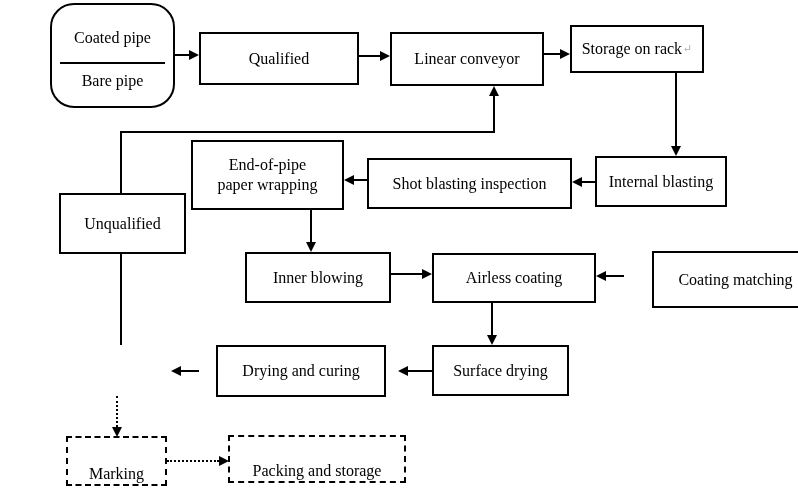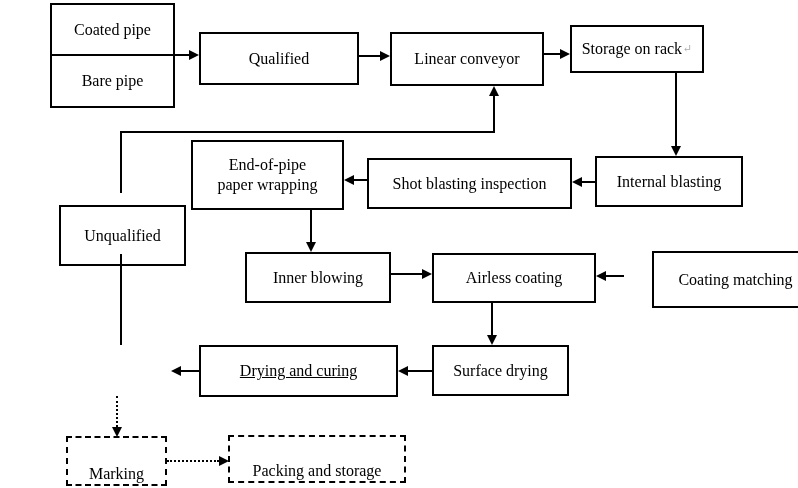"Coated pipe" .split { border-radius: none -> 24px; padding: 0 -> 8px }
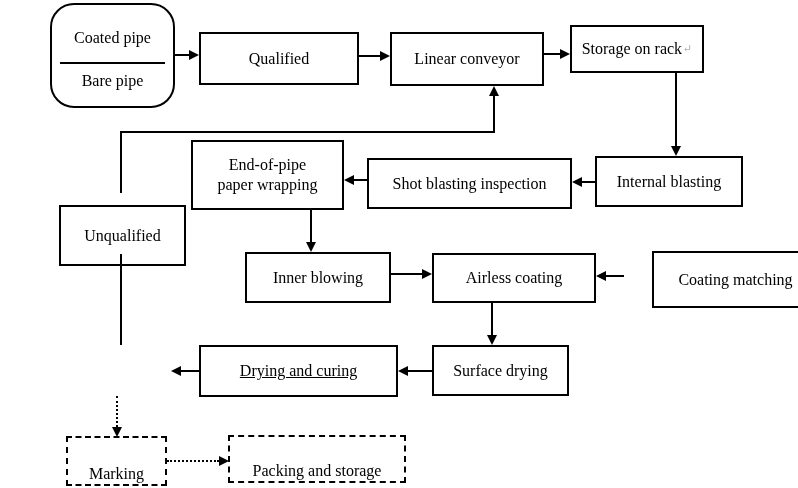"Internal blasting" div.node { width: 148px -> 132px }
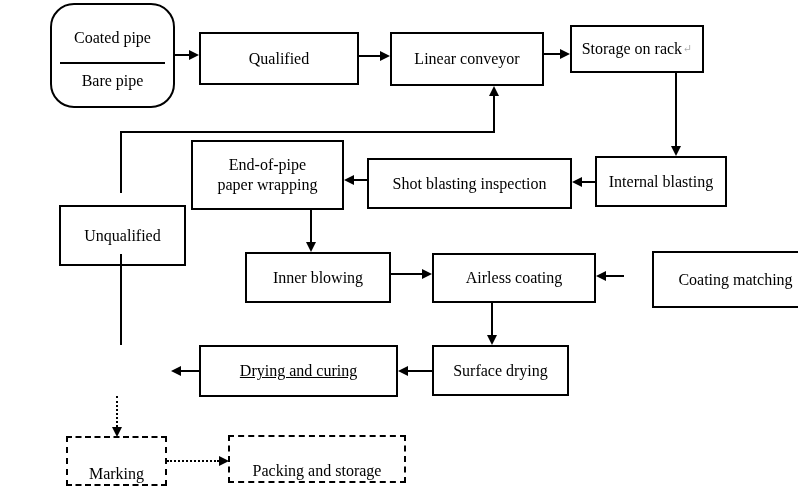"Unqualified" div.node { margin-top: 12px -> none }
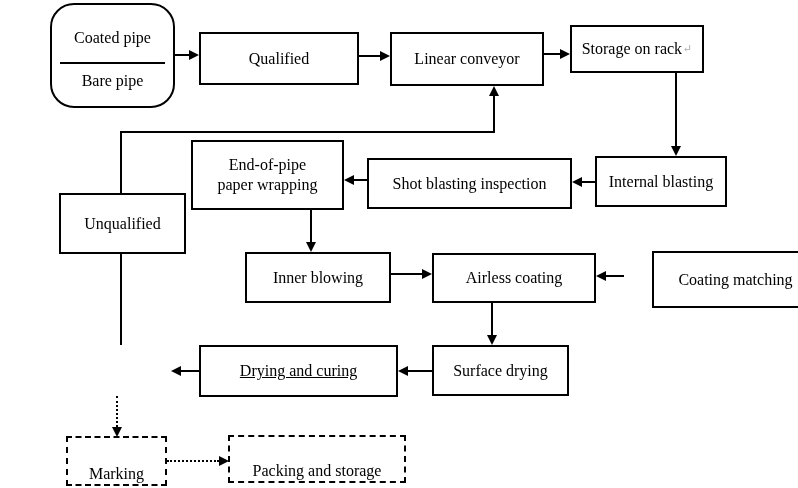"Drying and curing" div.node { left: 199px -> 216px; text-decoration: underline -> none; width: 199px -> 170px }
